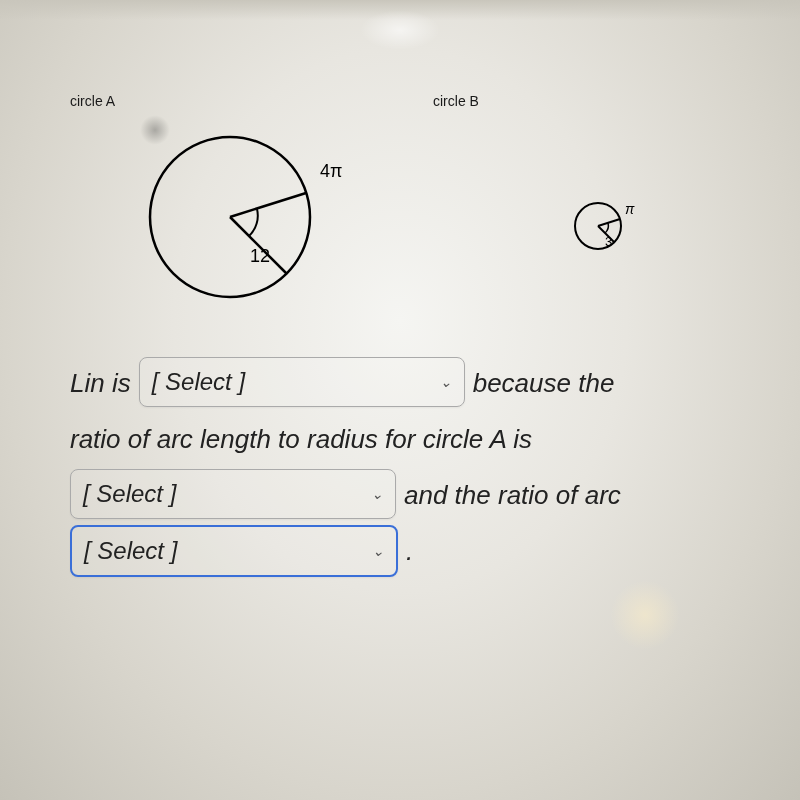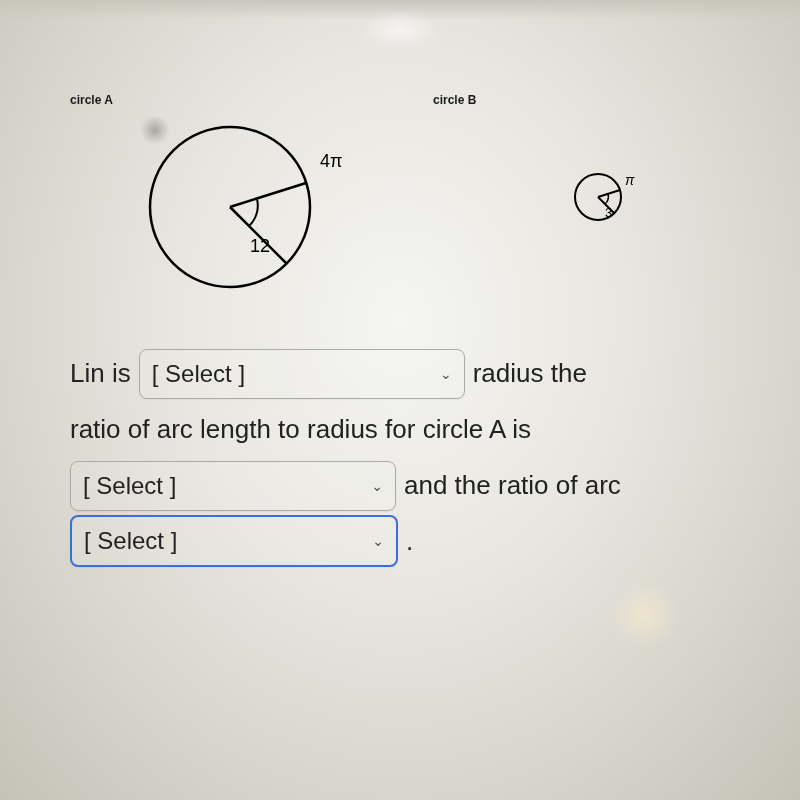"circle A" .circle-label { font-size: 12px -> 14px; font-weight: bold -> normal; margin-bottom: none -> 8px }
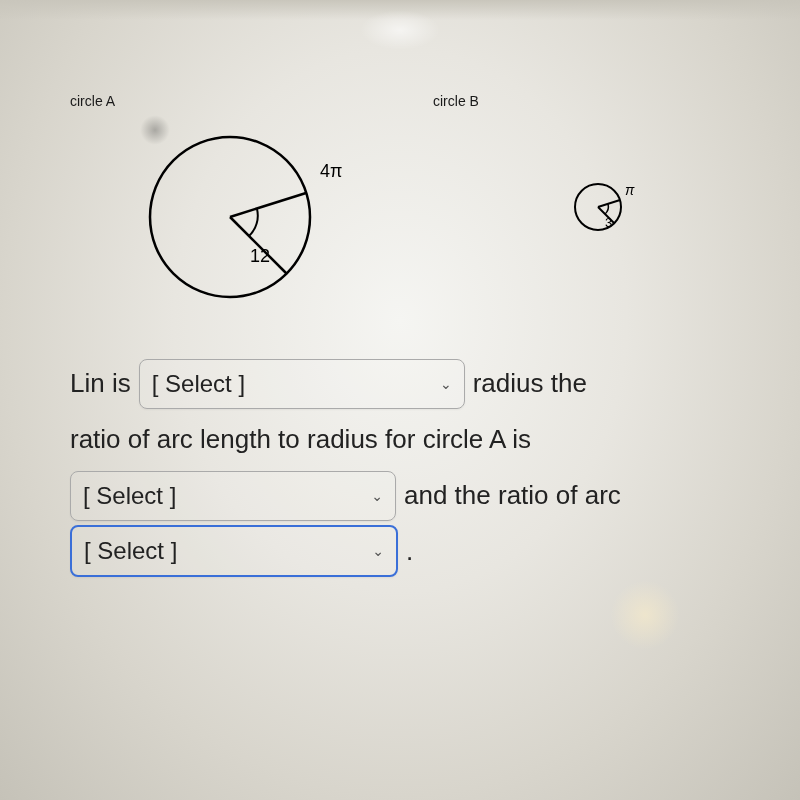"circle B" .circle-b-block { gap: none -> 19px }
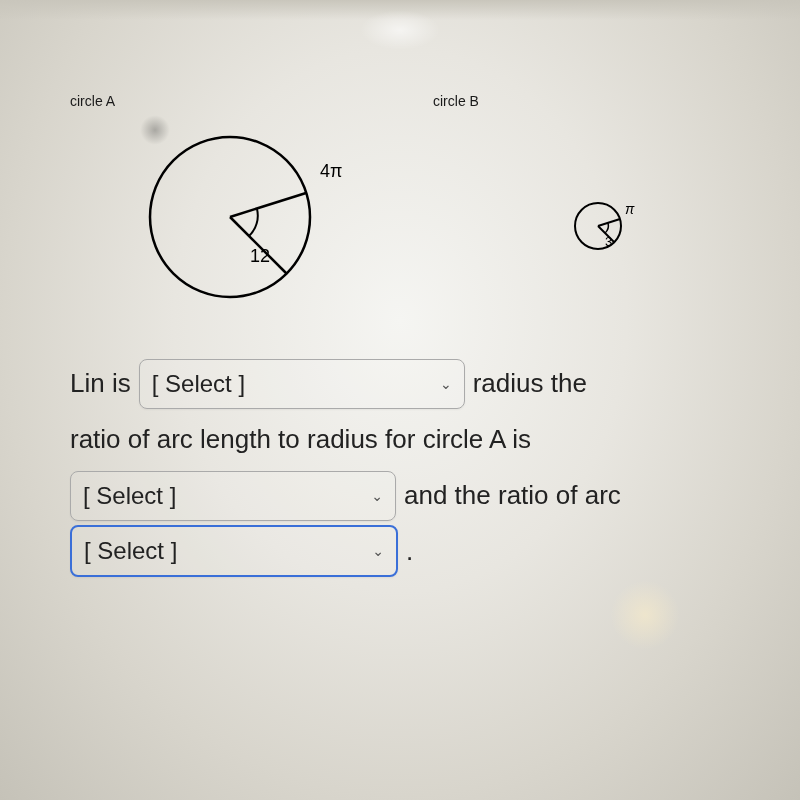"Lin is" .answer .line { align-items: flex-end -> flex-start; font-style: none -> italic }
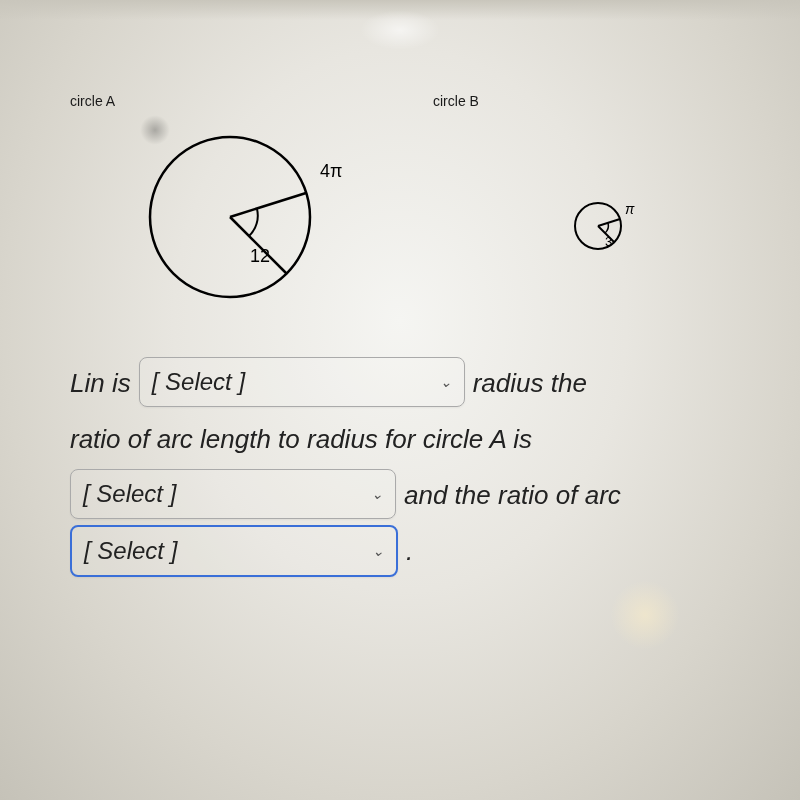"radius the" span { text: radius -> because }
